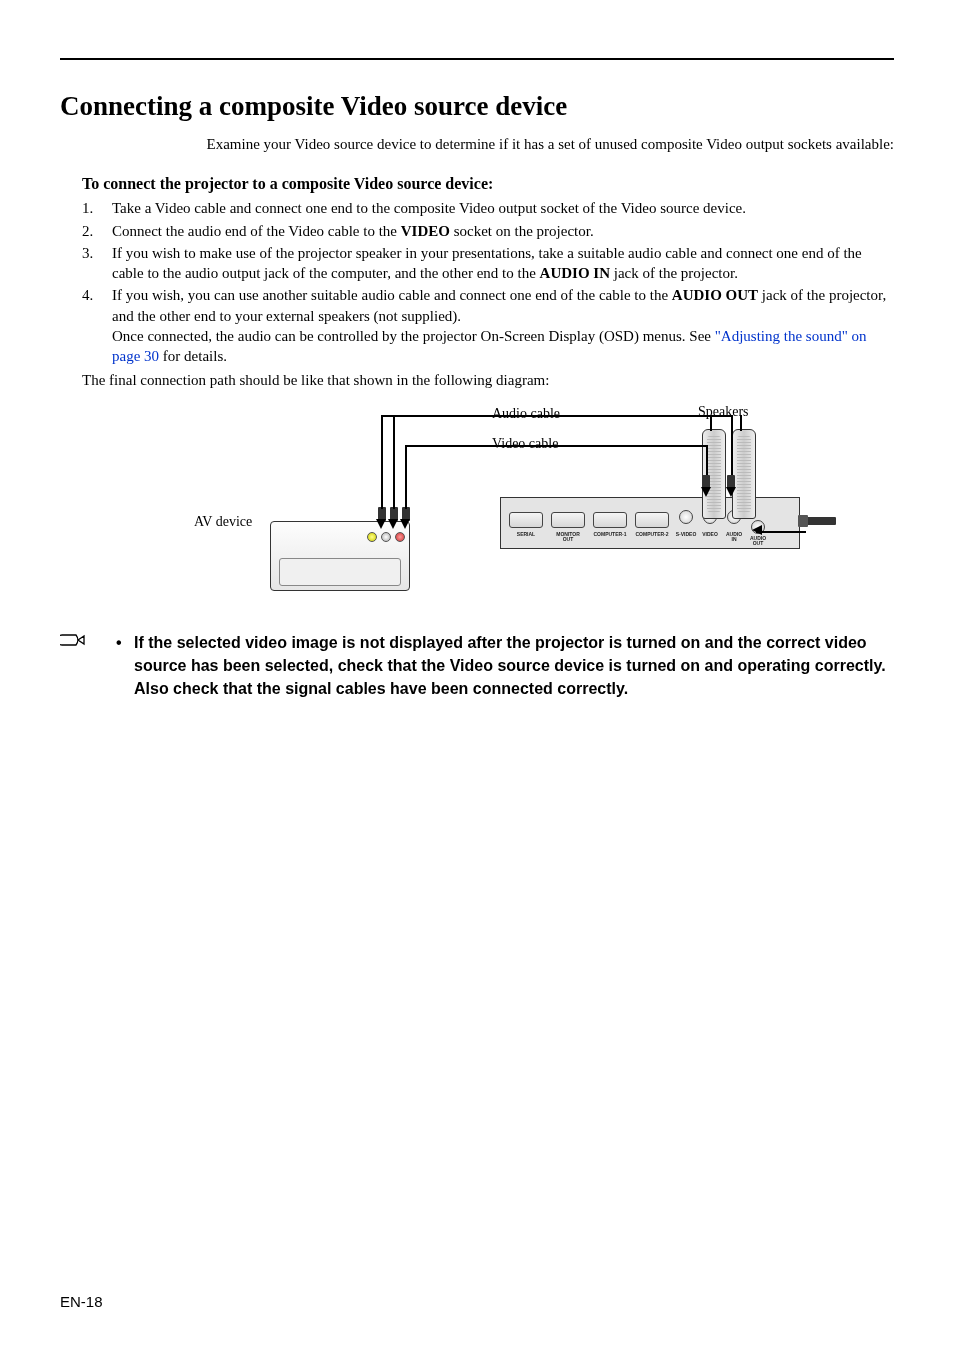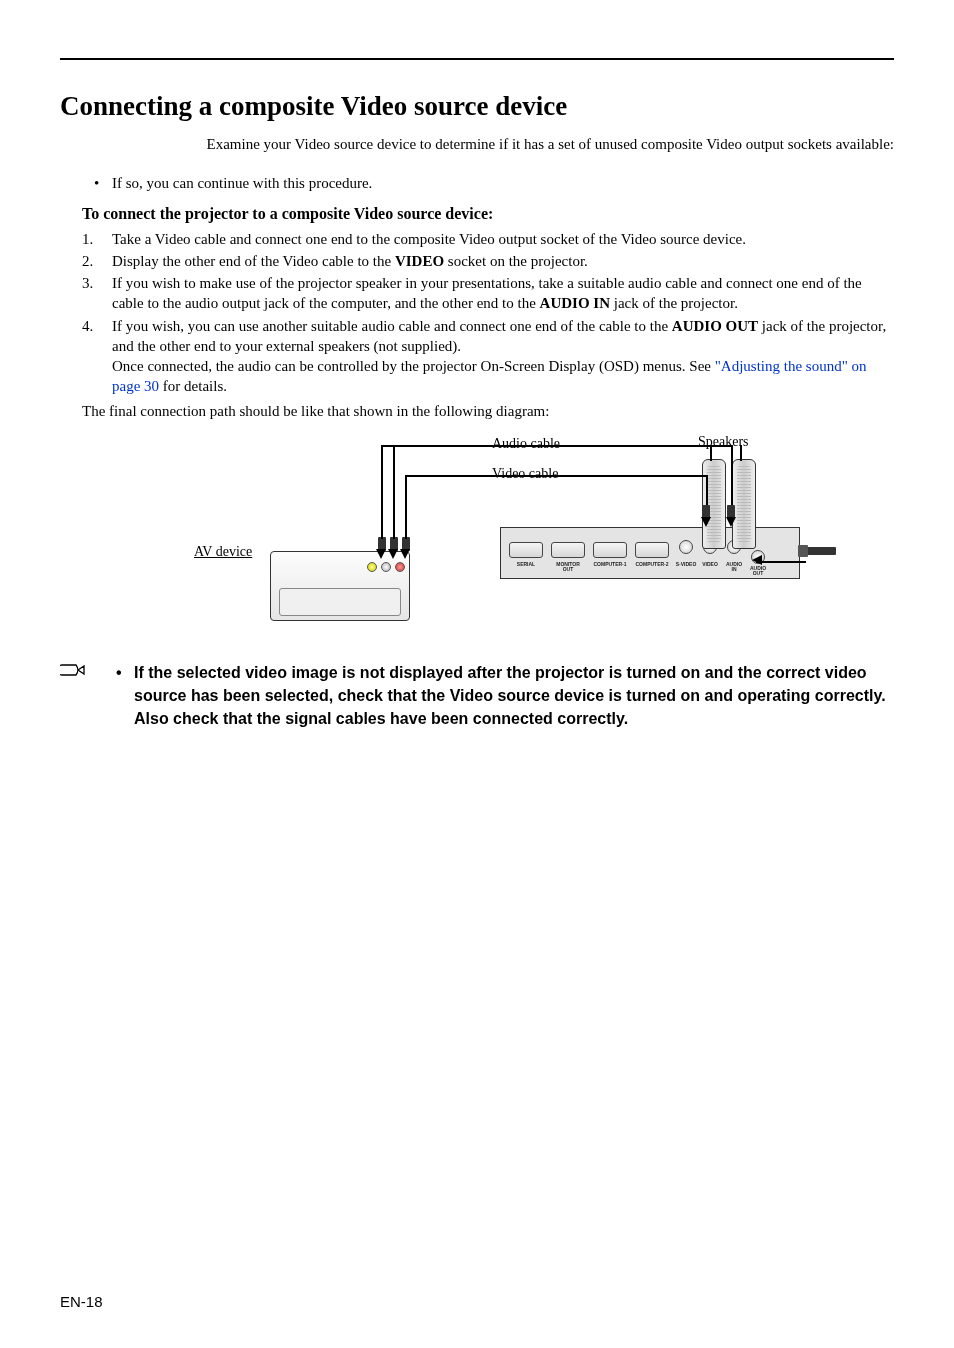"If so, you can continue" li { html: <li>If so, you can continue with this procedure.</li> -> none }
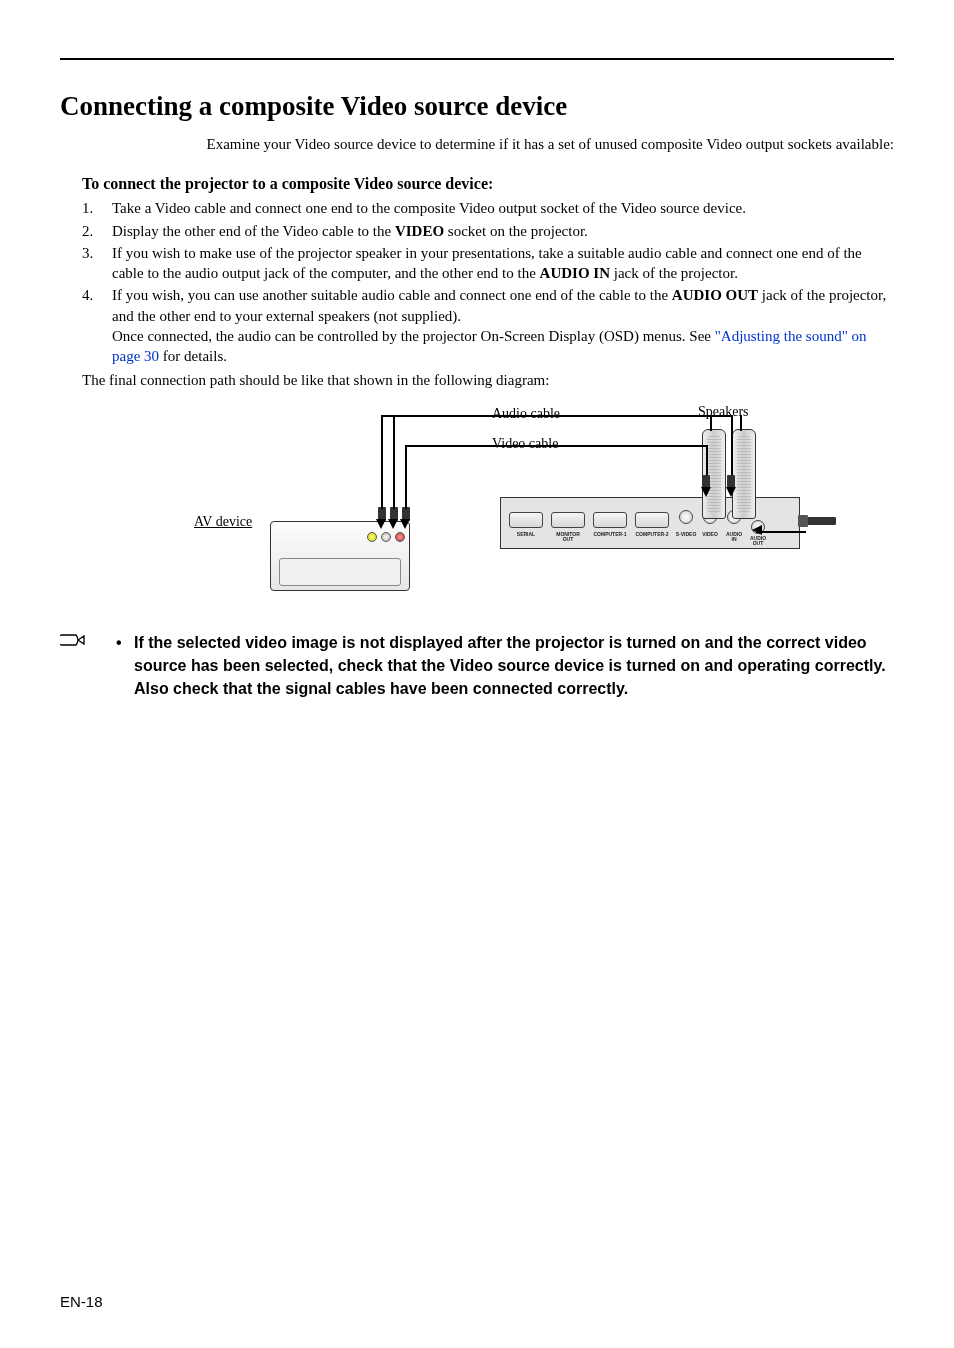"Display the other end of" span { text: Display the other -> Connect the audio }
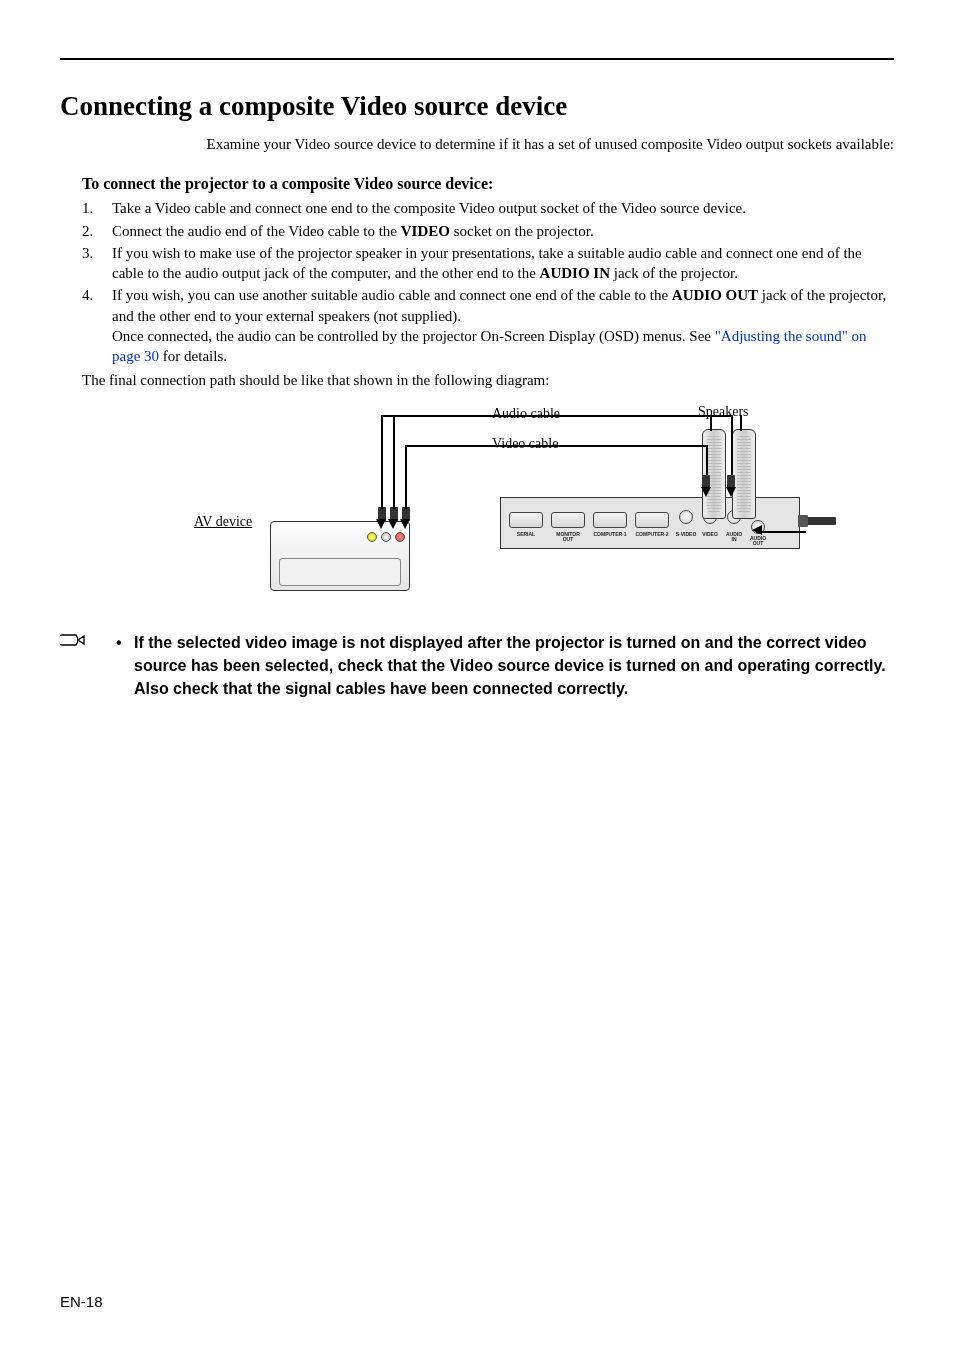"AV device" span.diag-label { text-decoration: underline -> none }
